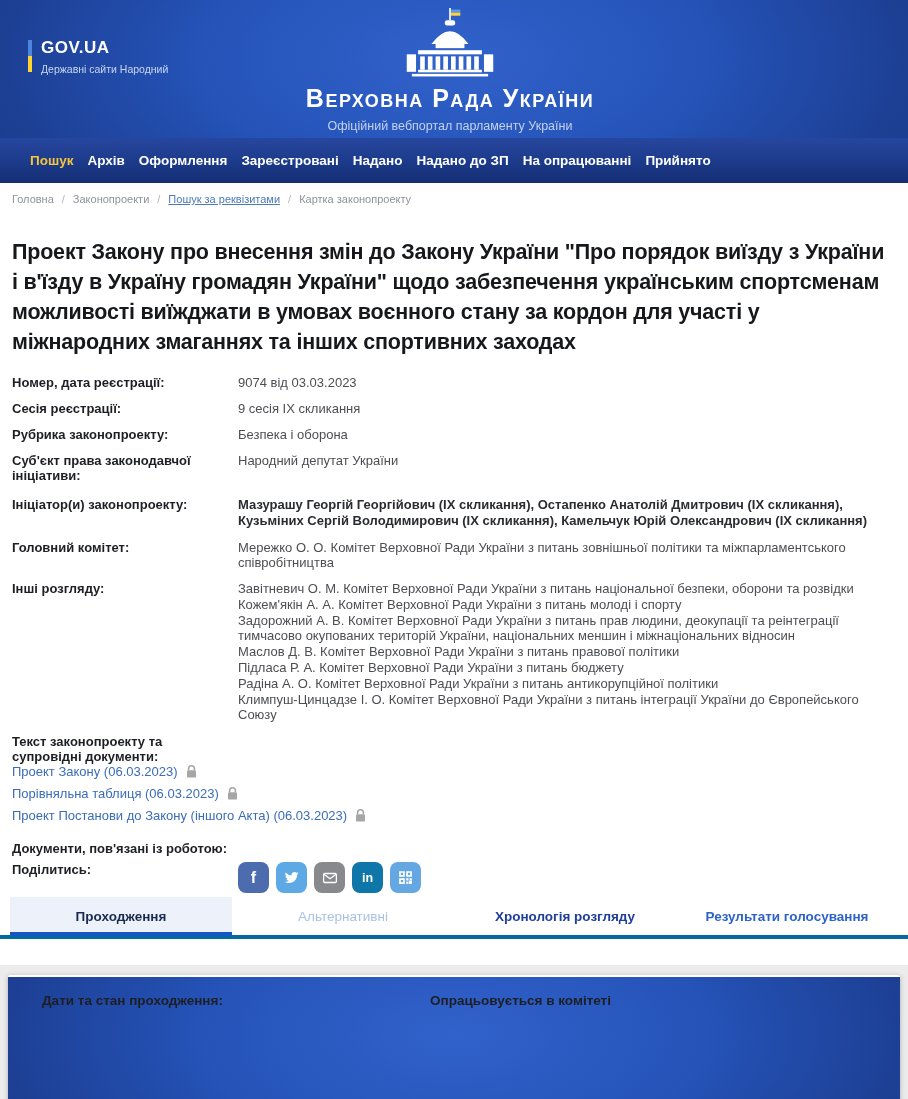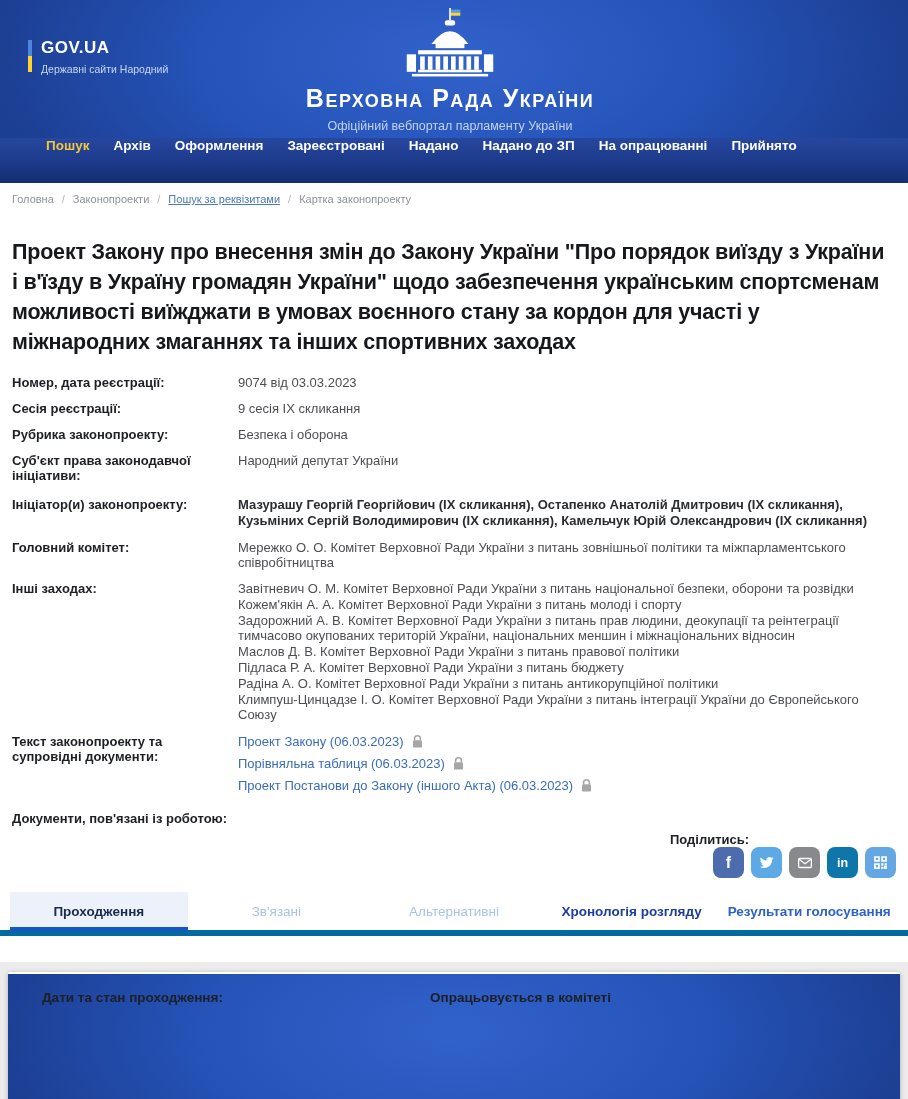"Пошук" .nav { align-items: none -> center; gap: 24px -> 14px; padding-left: 46px -> 30px }
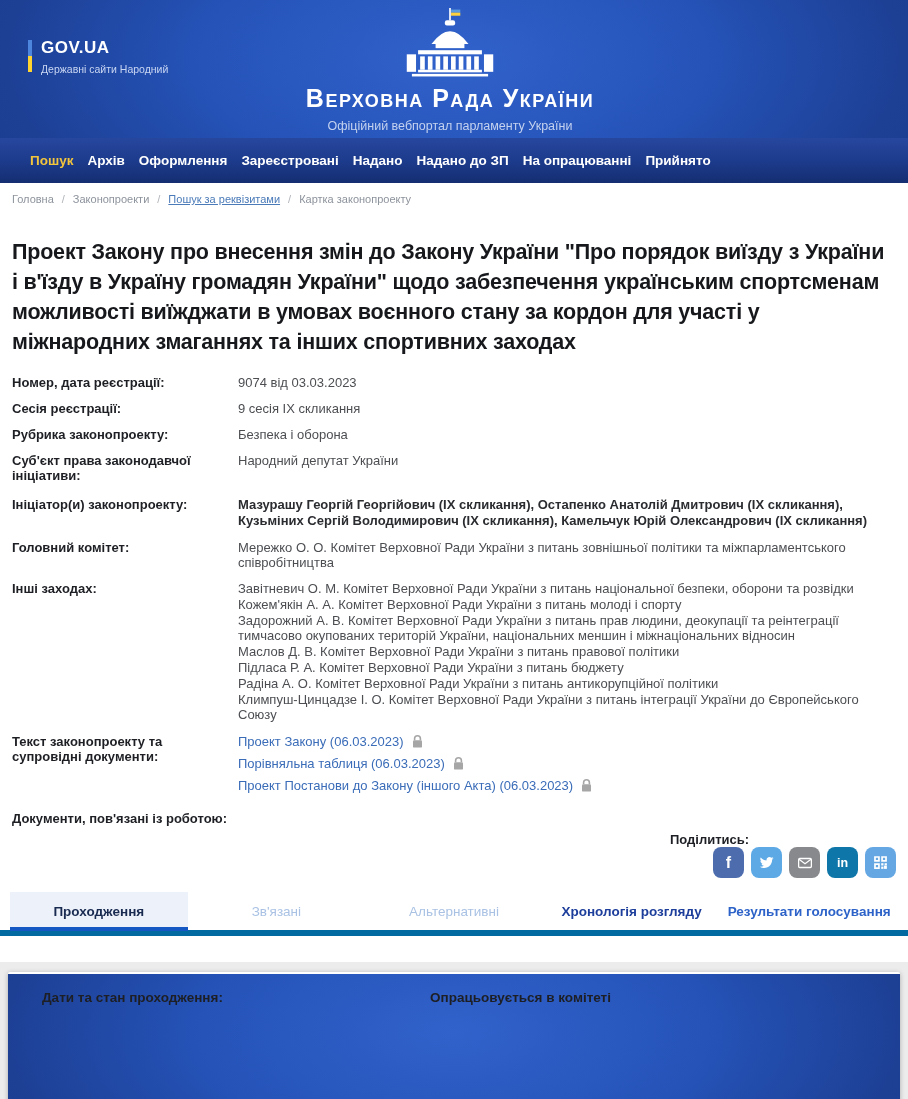"Інші заходах:" div.field-label { text: заходах -> розгляду }
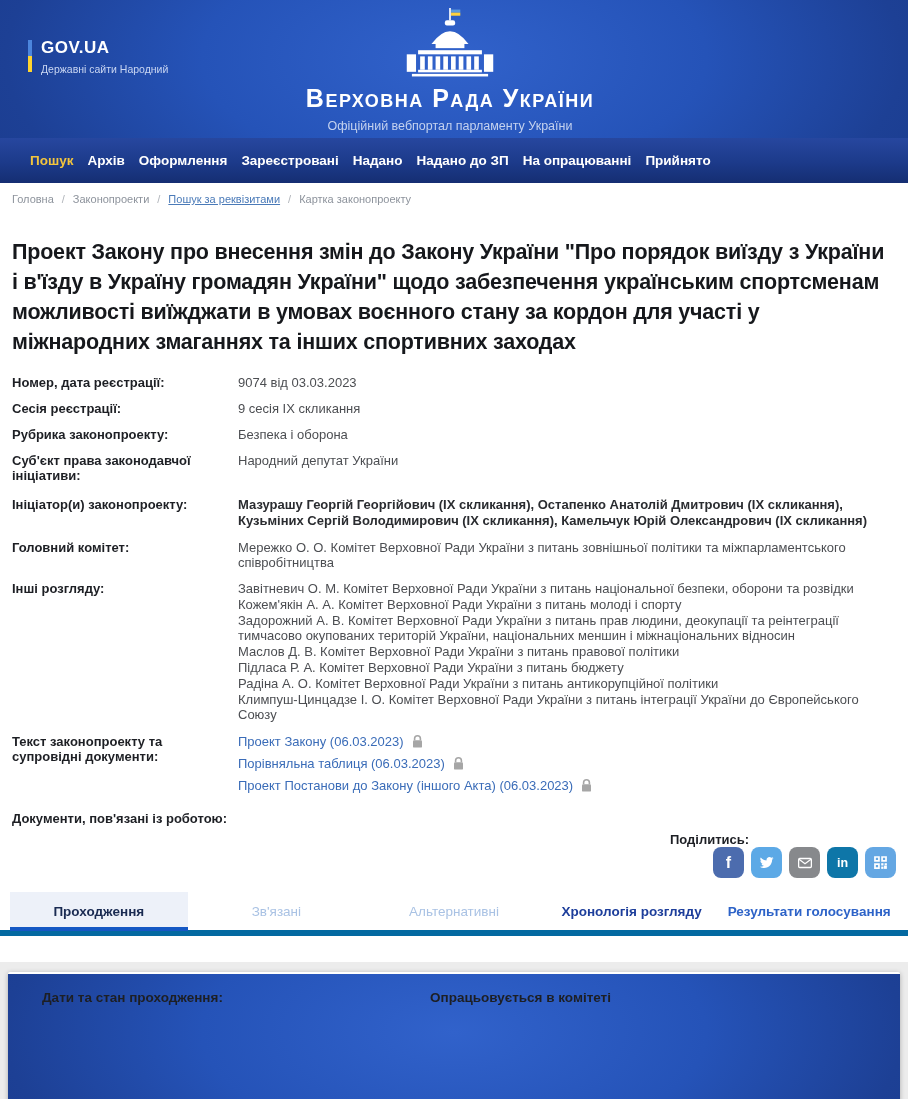"Текст законопроекту та супровідні" div.field-row { flex-direction: none -> column }
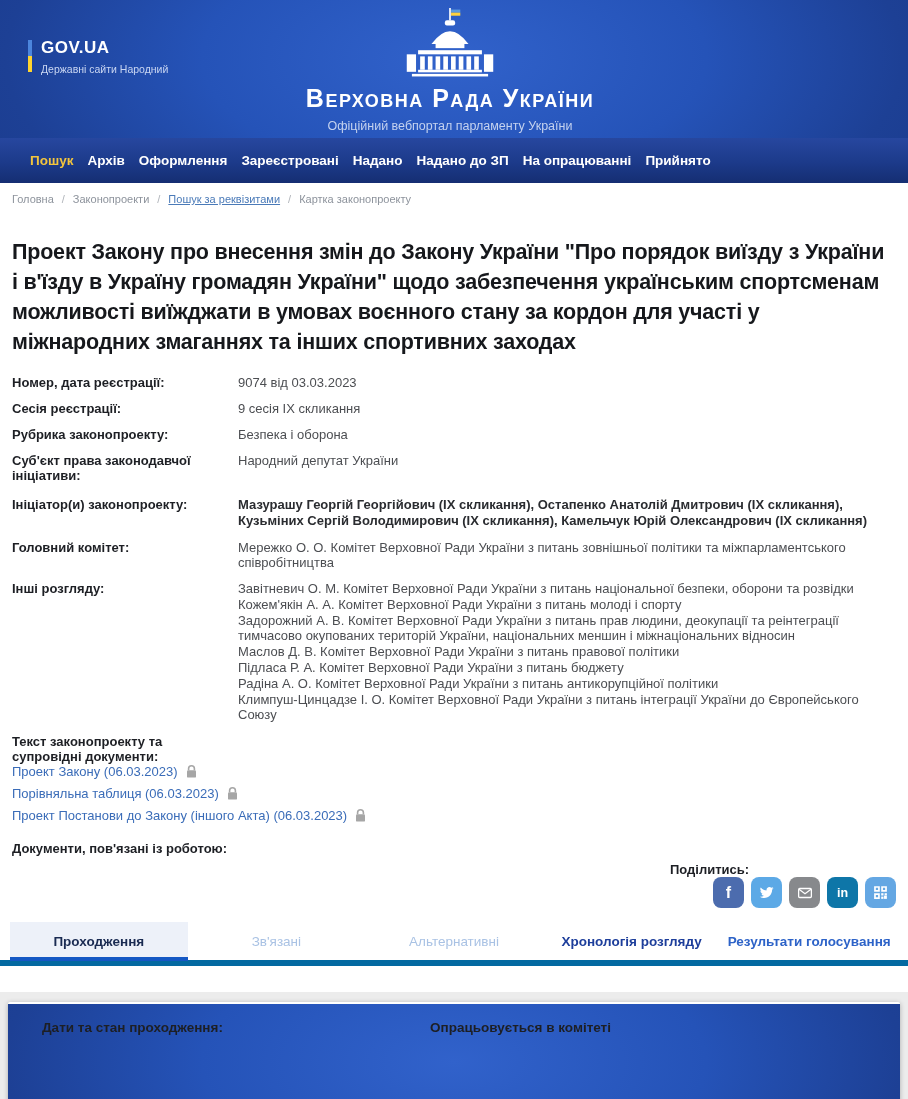"Поділитись:" .share-row { align-items: flex-end -> flex-start; flex-direction: column -> none; margin: 4px 0 14px 0 -> 4px 0 4px 0 }
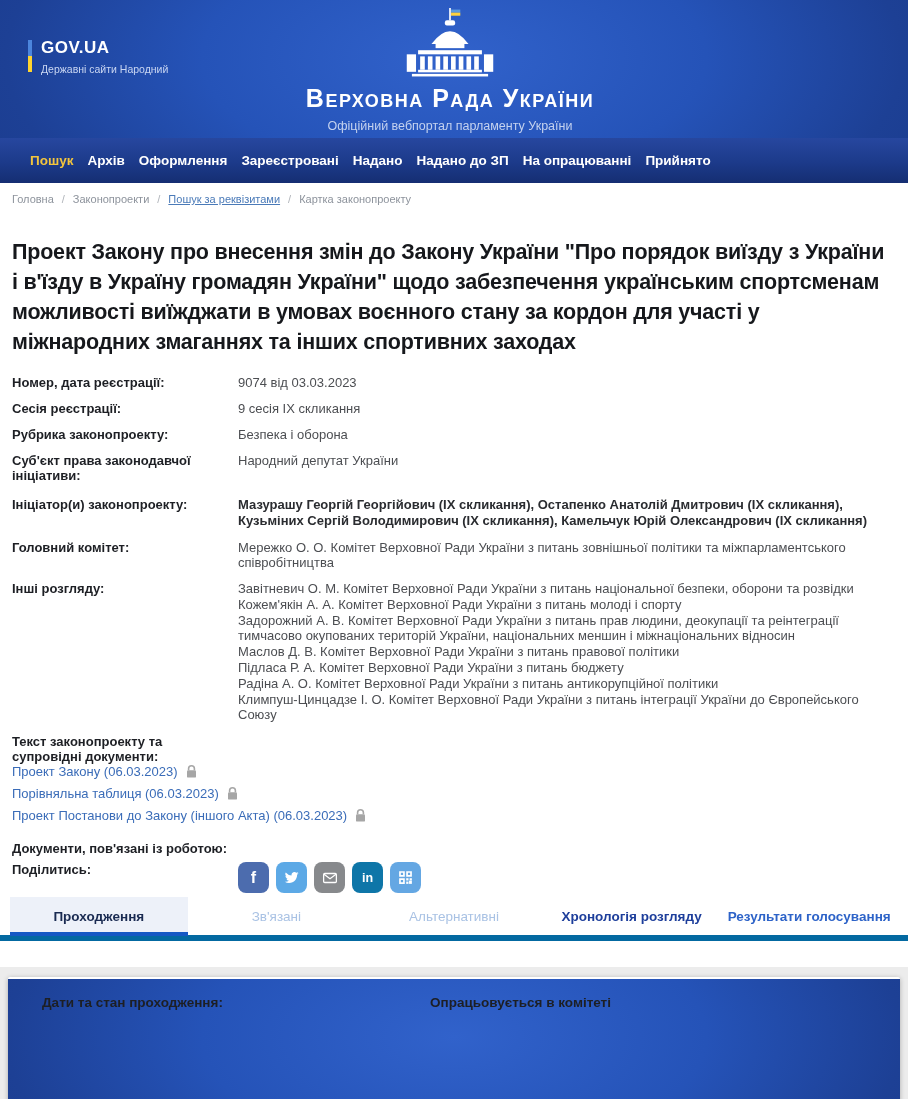"Проходження" .tabs { border-bottom: 6px solid #0369a1 -> 4px solid #0369a1 }
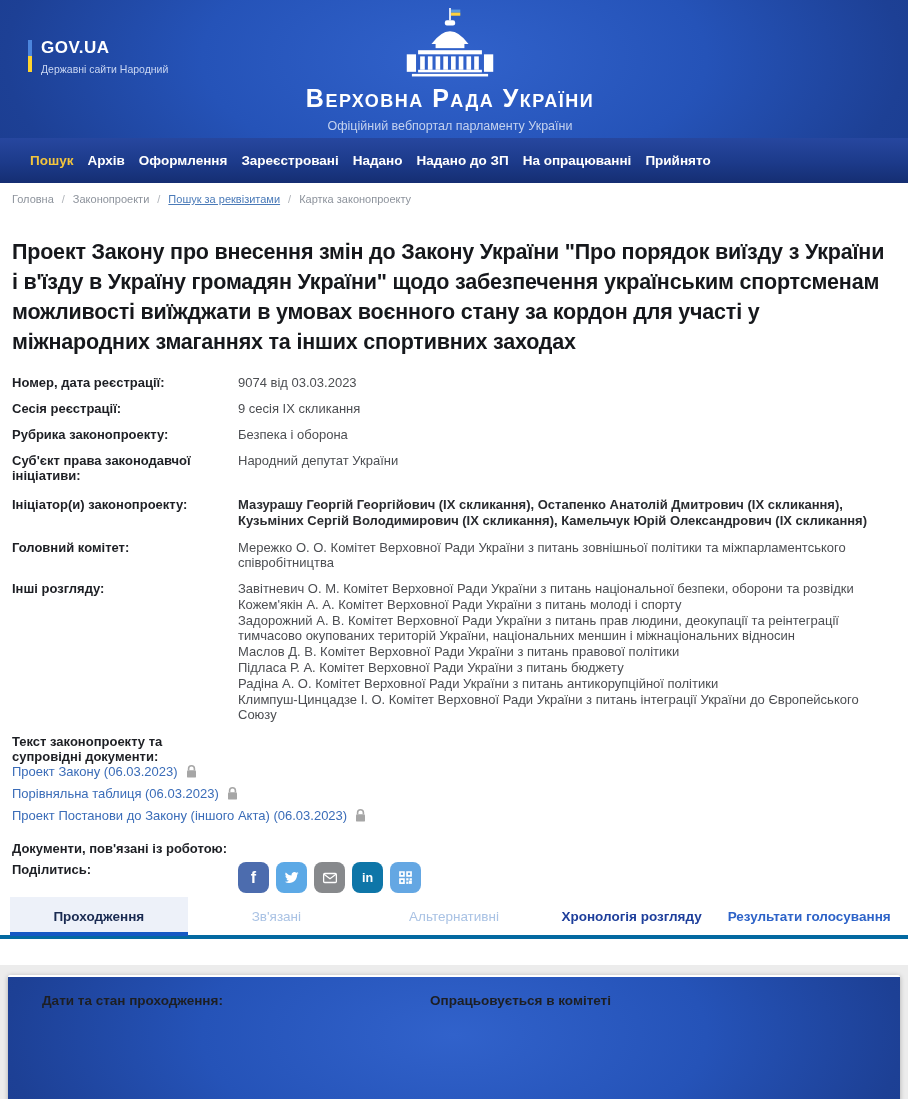"Зв'язані" div.tab { html: <div>Зв'язані</div> -> none }
